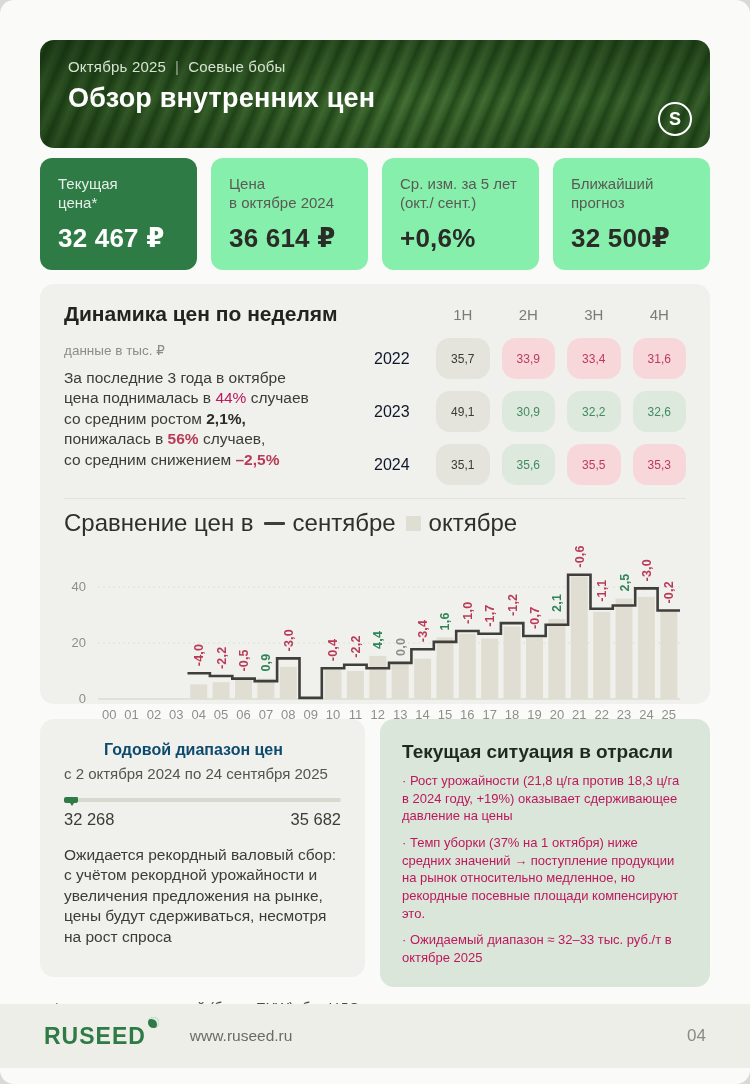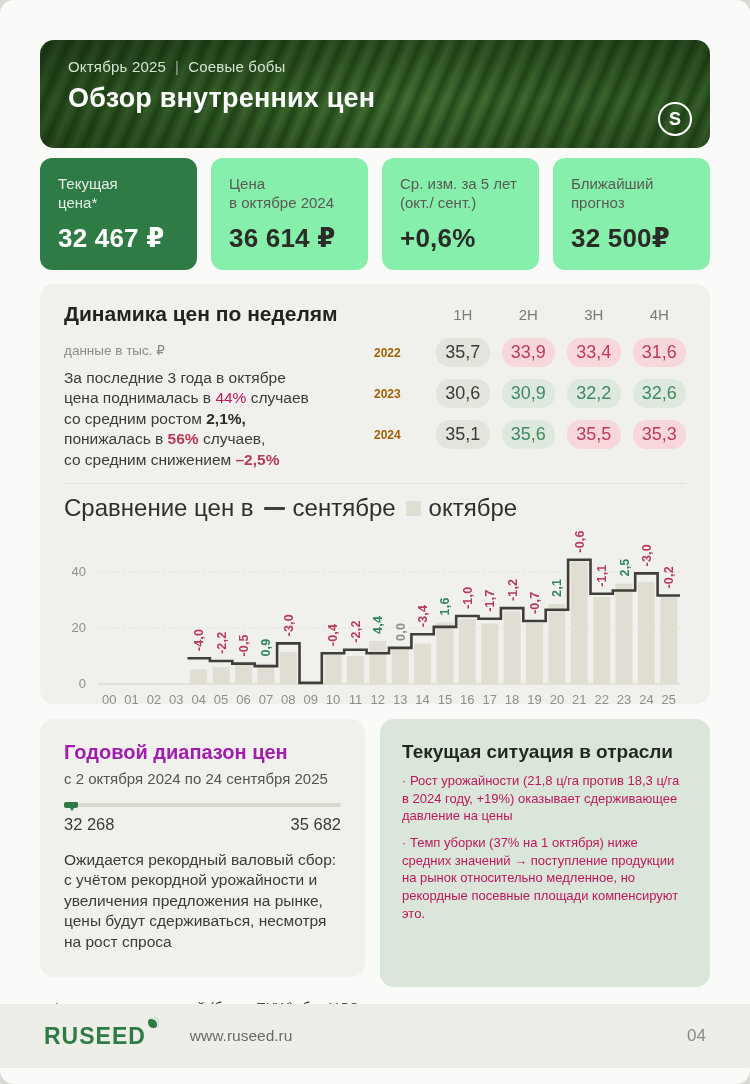"2022" .wt-year { color: #a16207 -> #0f172a; font-size: 12px -> 16px; font-weight: bold -> none }
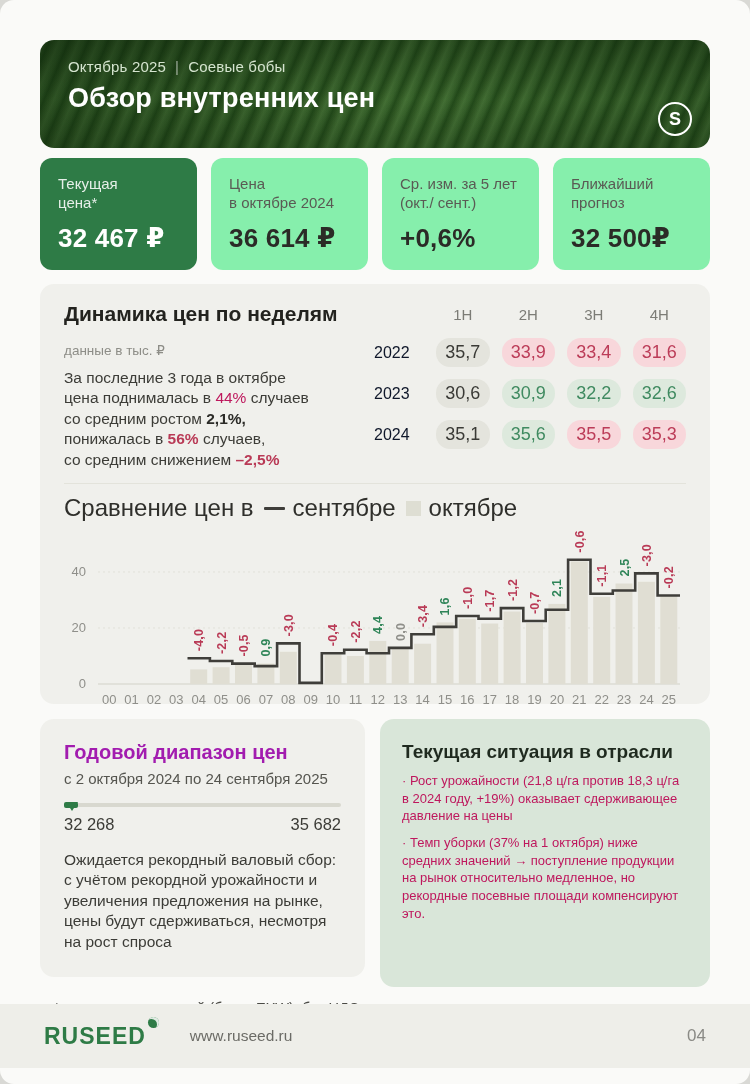"35,7" .wt-cell { font-size: 18px -> 12px; height: 29px -> 41px }
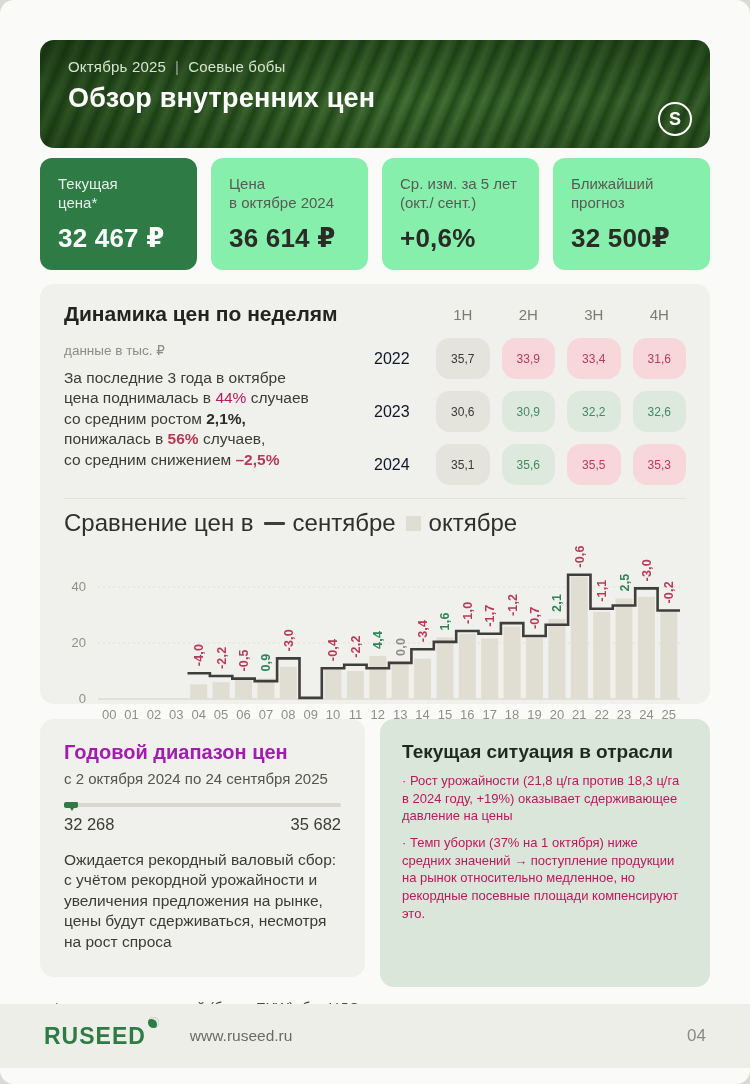"30,6" div.wt-cell { text: 30,6 -> 49,1 }
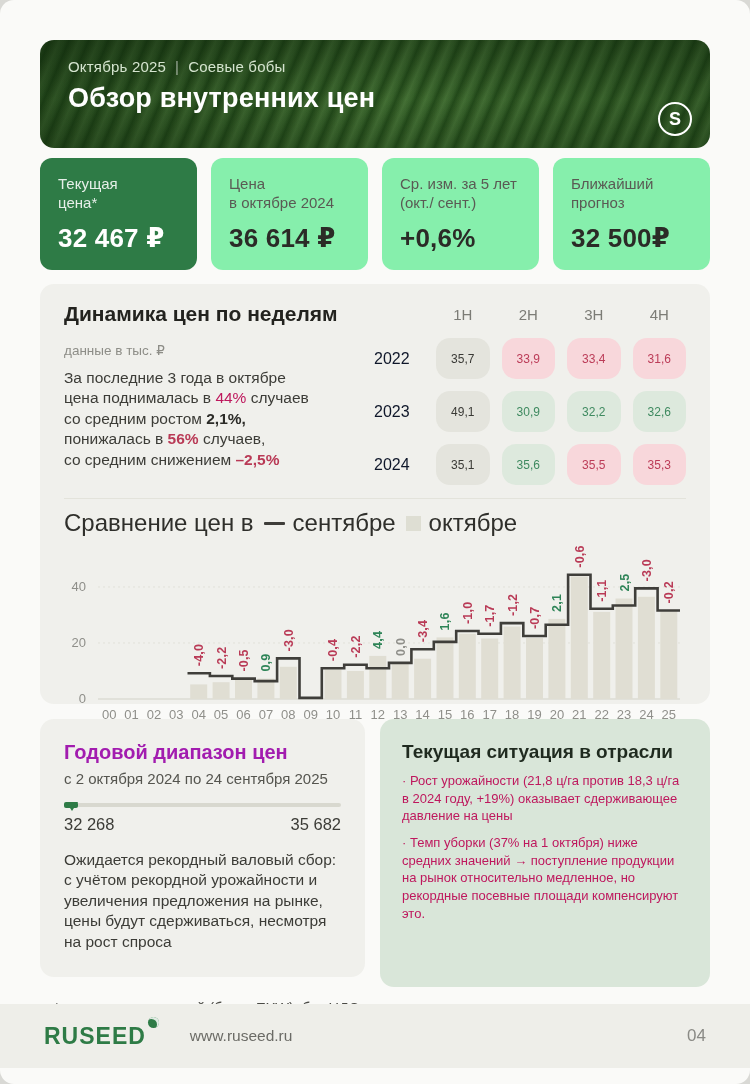"Годовой диапазон цен" .range-title { color: #a21caf -> #0c4a6e; font-size: 20px -> 16px; margin-left: none -> 40px }
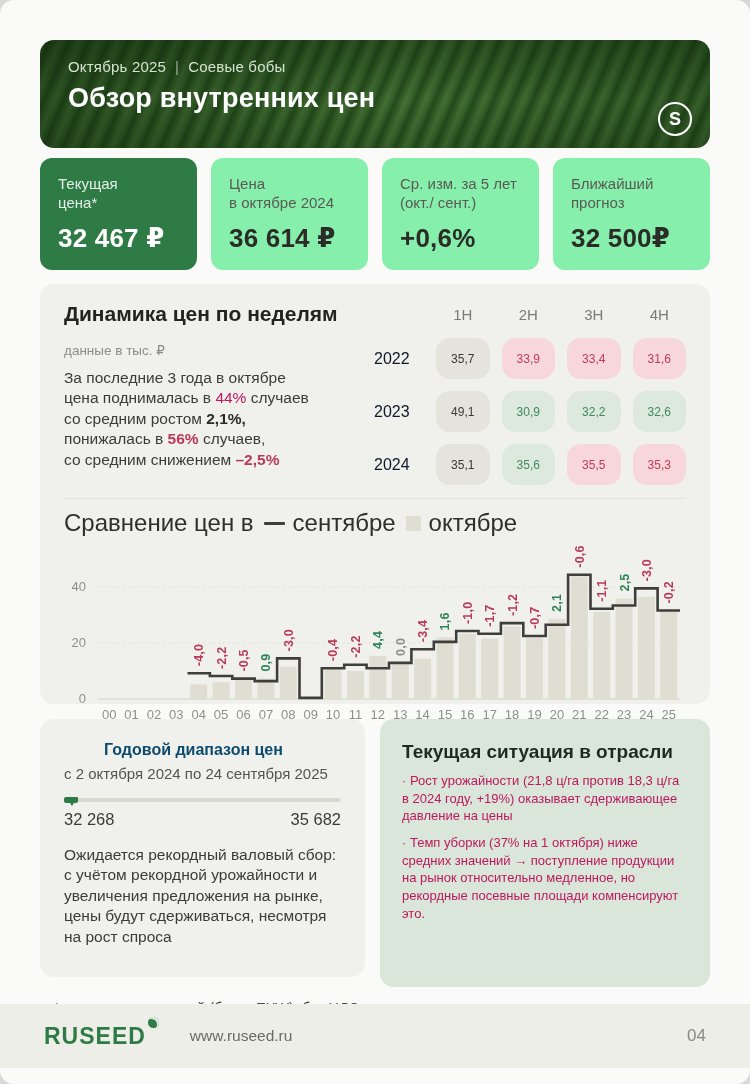"· Ожидаемый диапазон ≈ 32–33" p { html: none -> <p>· Ожидаемый диапазон ≈ 32–33 тыс. руб./т в октябре 2025</p> }
